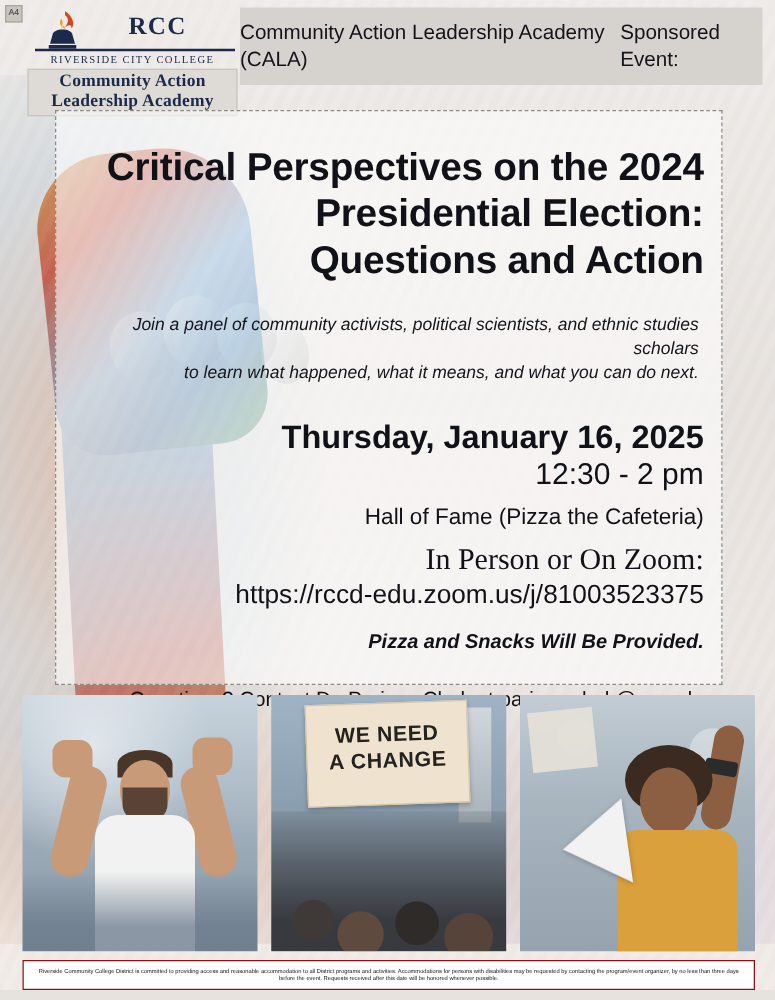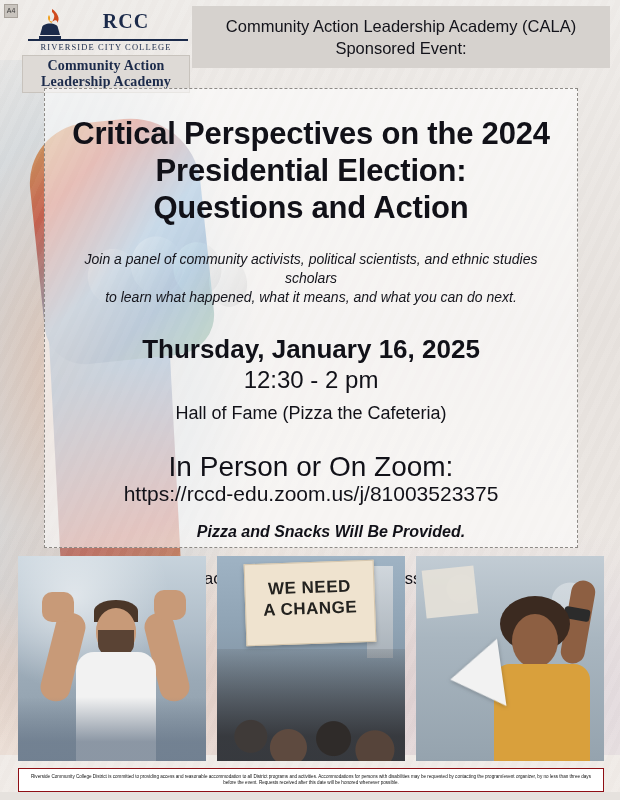"Community Action Leadership Academy (CALA)" .header-band { flex-direction: column -> row }
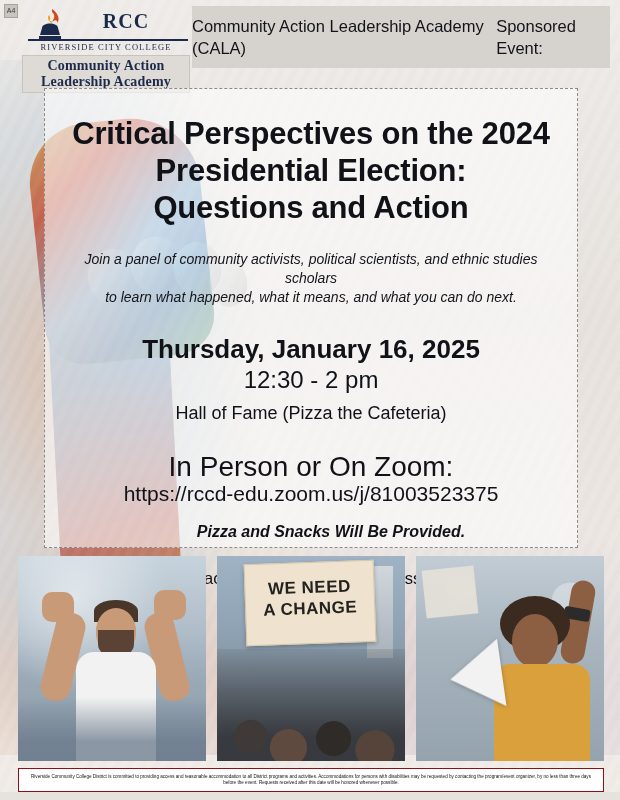"Critical Perspectives on the 2024" .panel { text-align: center -> right }
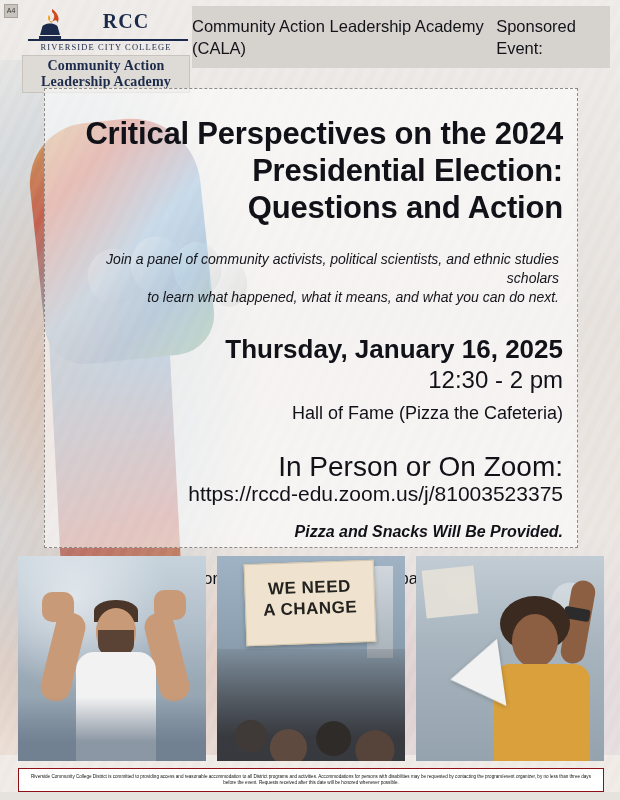"In Person or On Zoom:" .zoom-line { font-family: none -> Liberation Serif, serif; font-size: 28px -> 24px; margin-top: 28px -> 10px }
